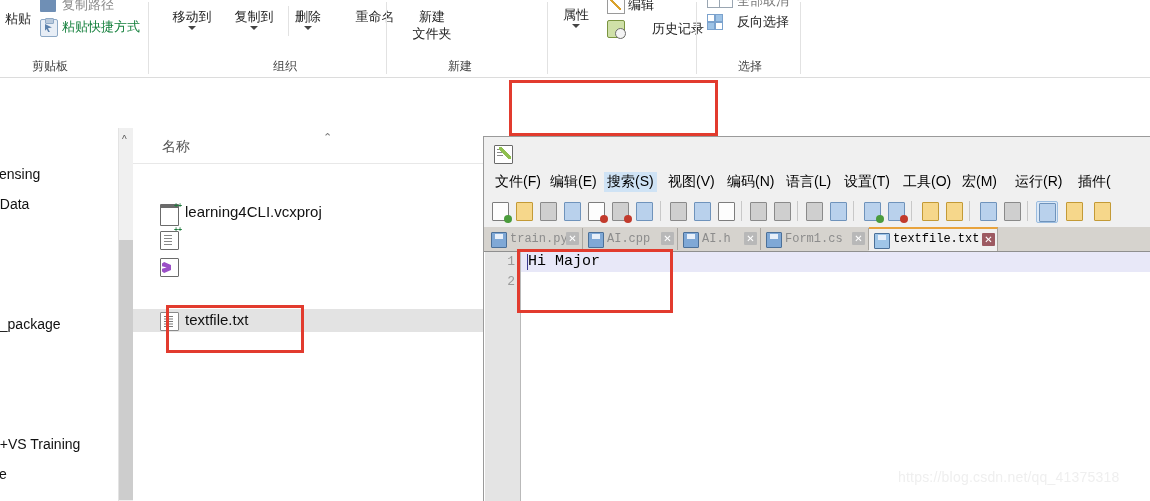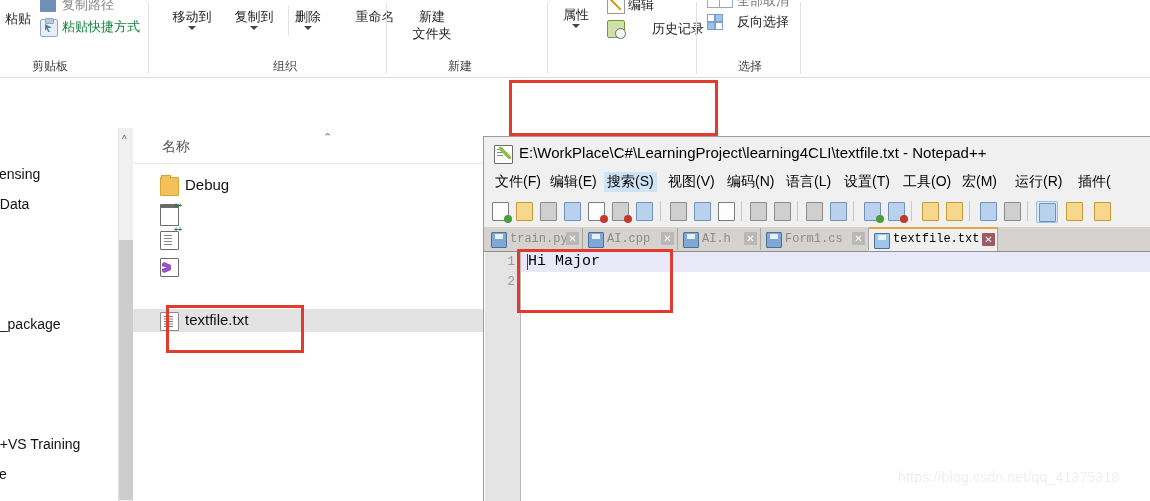"E:\WorkPlace\C#\LearningProject\learning" span.npp-title-txt { html: <span>E:\WorkPlace\C#\LearningProject\learning4CLI\textfile.txt - Notepad++</span> -> none }
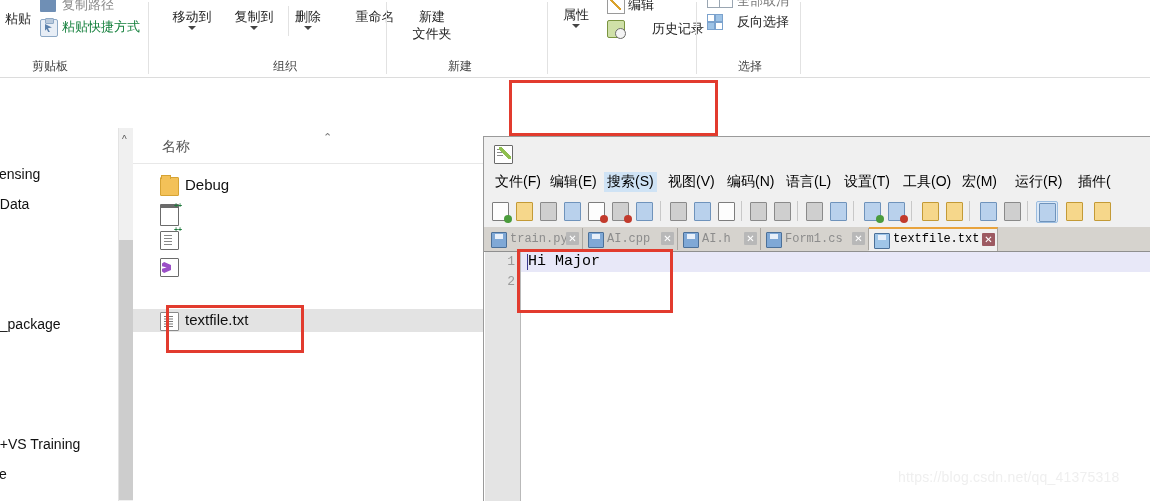"Debug" div.frow { html: <div> <span></span> <span>Debug</span> </div> -> none }
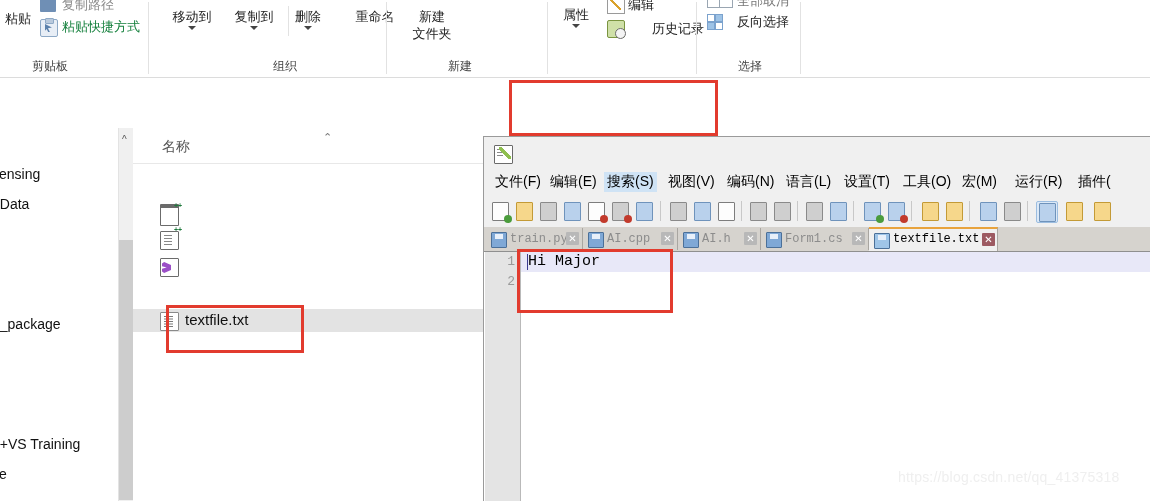"learning4CLI.vcxproj" span.fname { html: none -> <span>learning4CLI.vcxproj</span> }
